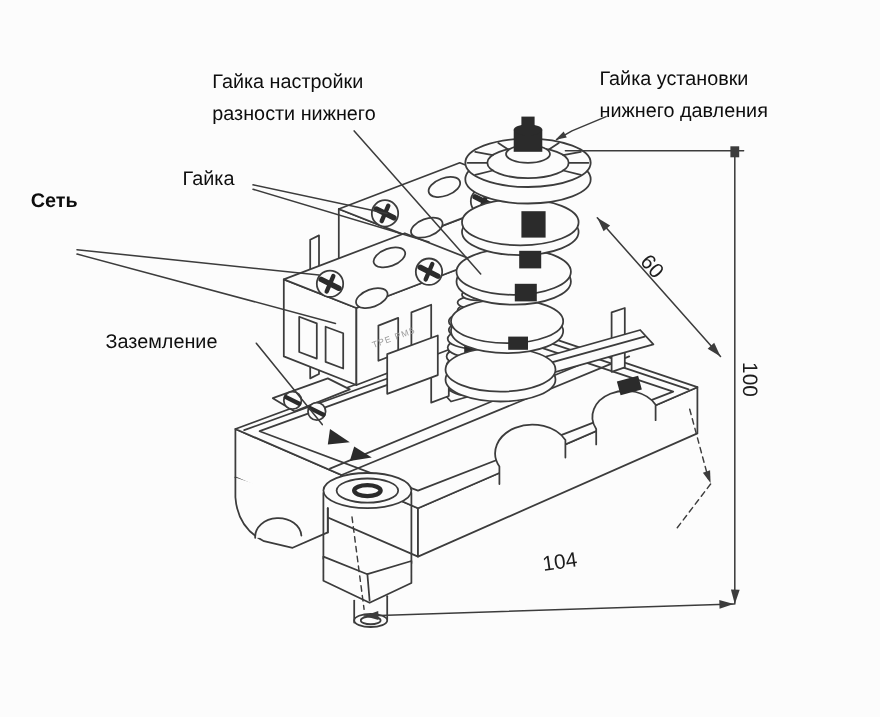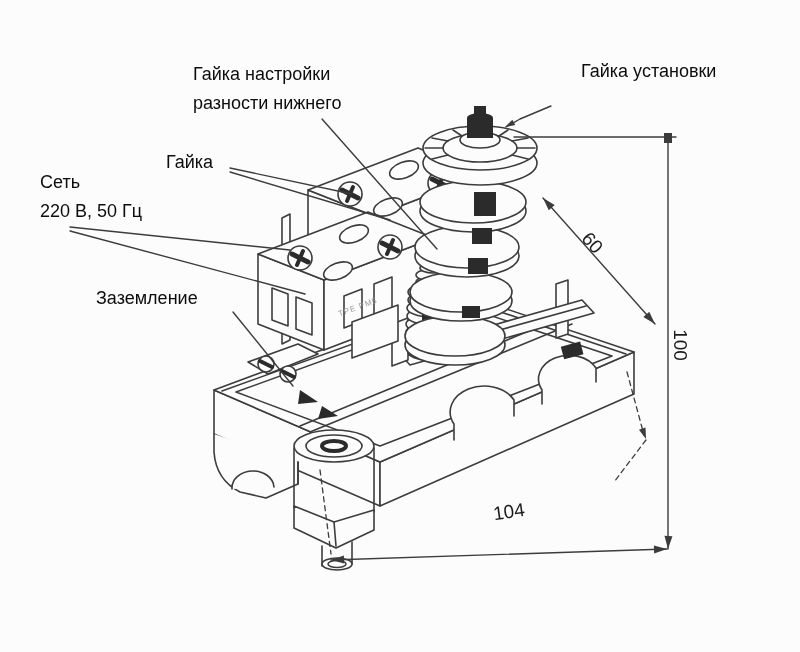"Гайка установки" div.label { margin-left: 36px -> none }
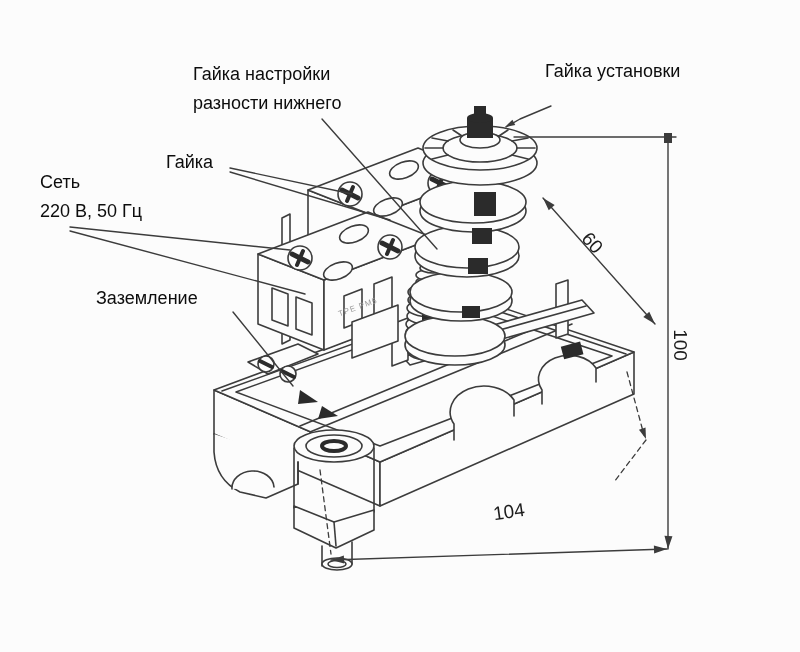"нижнего давления" span { html: none -> <span>нижнего давления</span> }
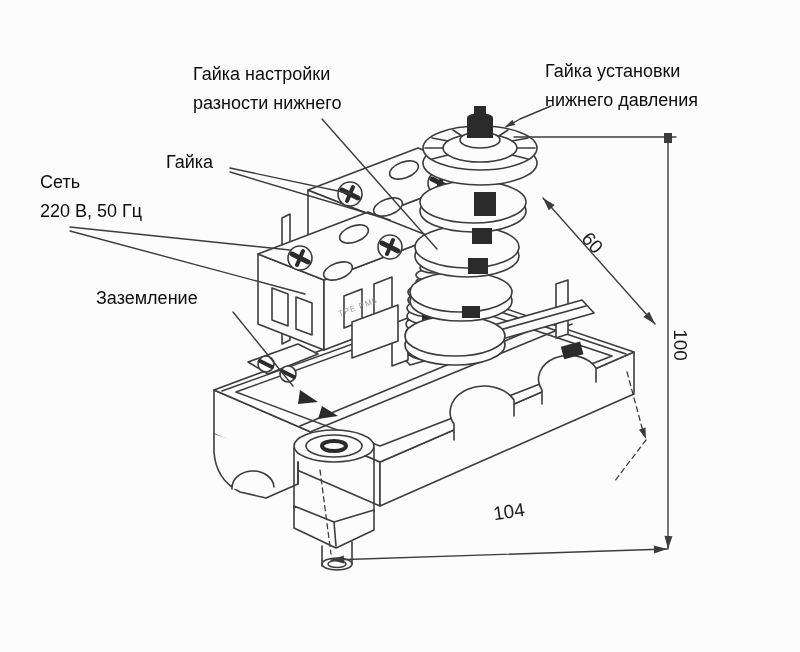"Сеть" div.label { font-weight: none -> bold; left: 40px -> 28px }
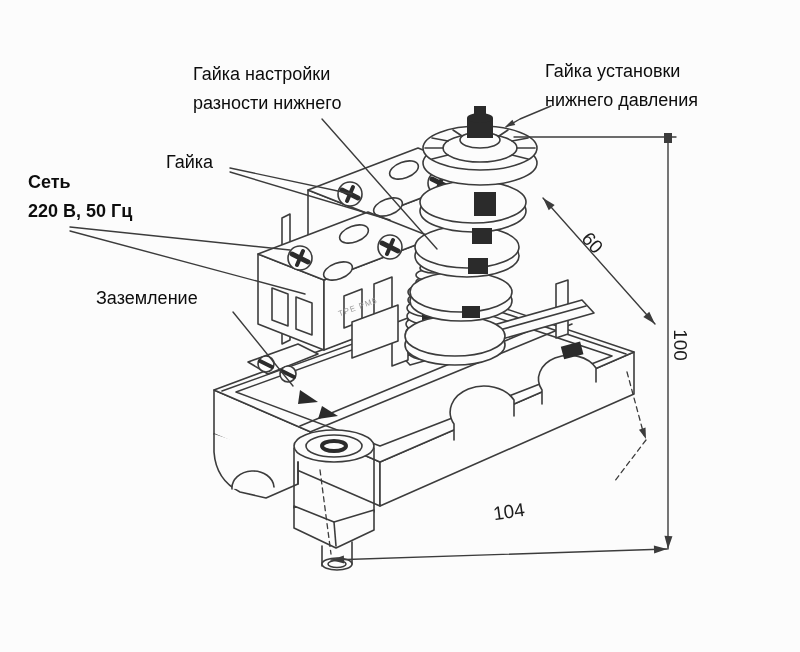"220 В, 50 Гц" span { html: <span>220 В, 50 Гц</span> -> none }
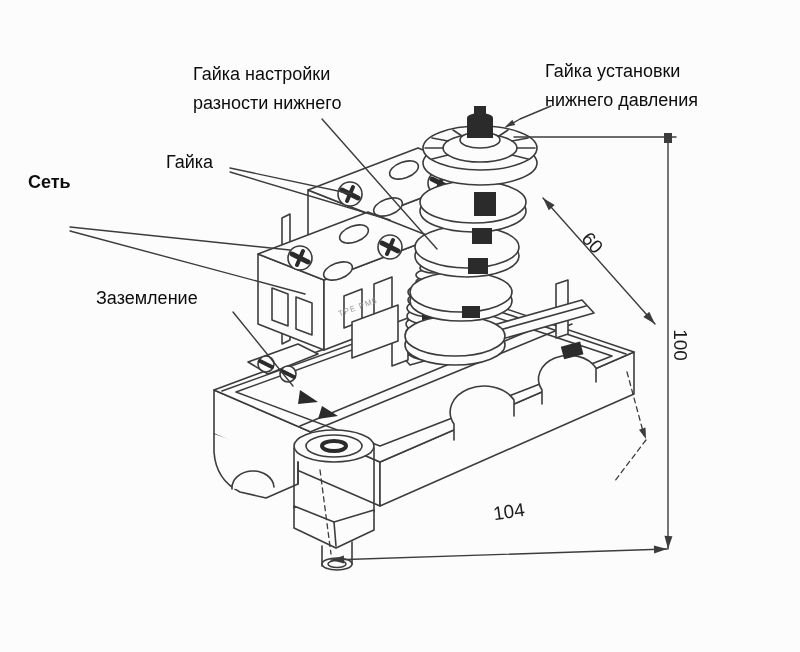"Заземление" div.label { top: 284px -> 296px }
